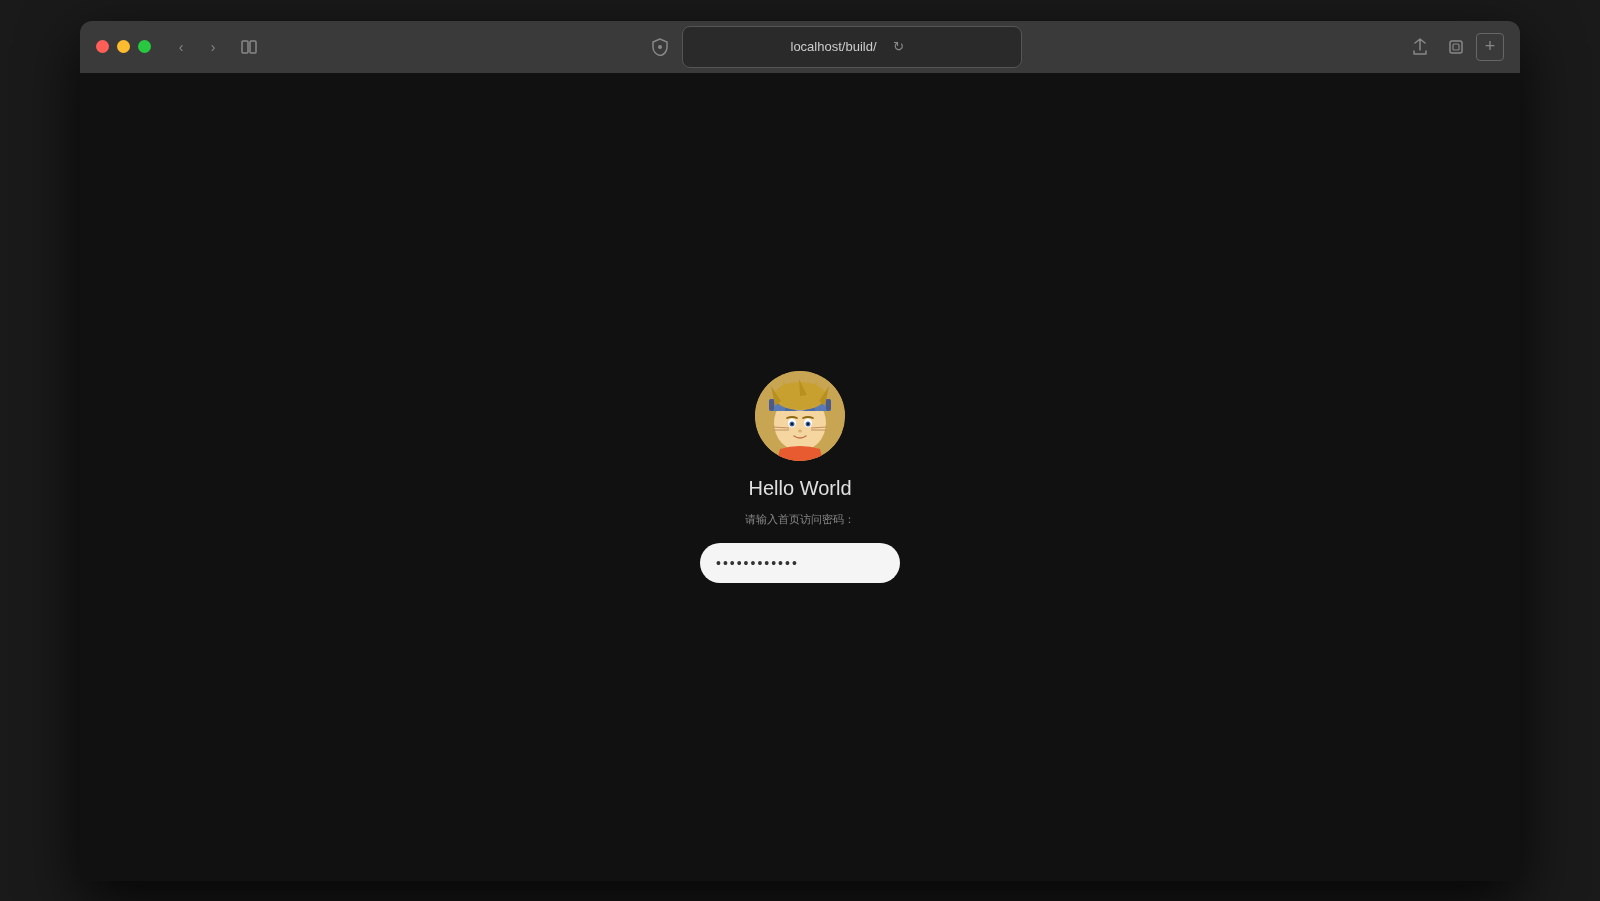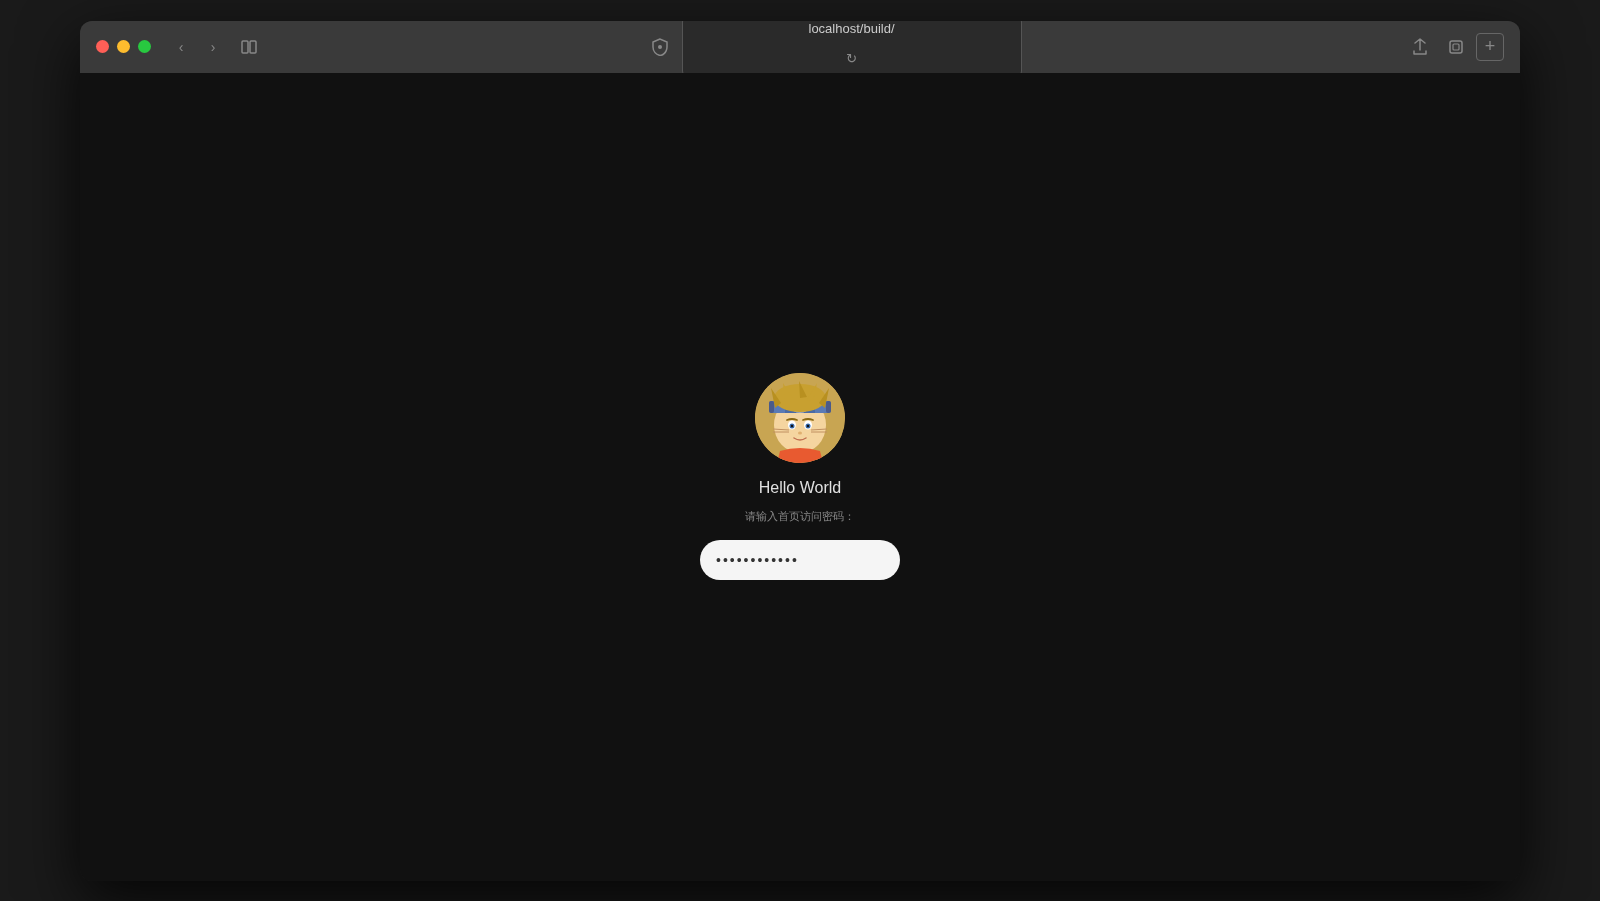"localhost/build/" .address-bar { flex-direction: column -> none }
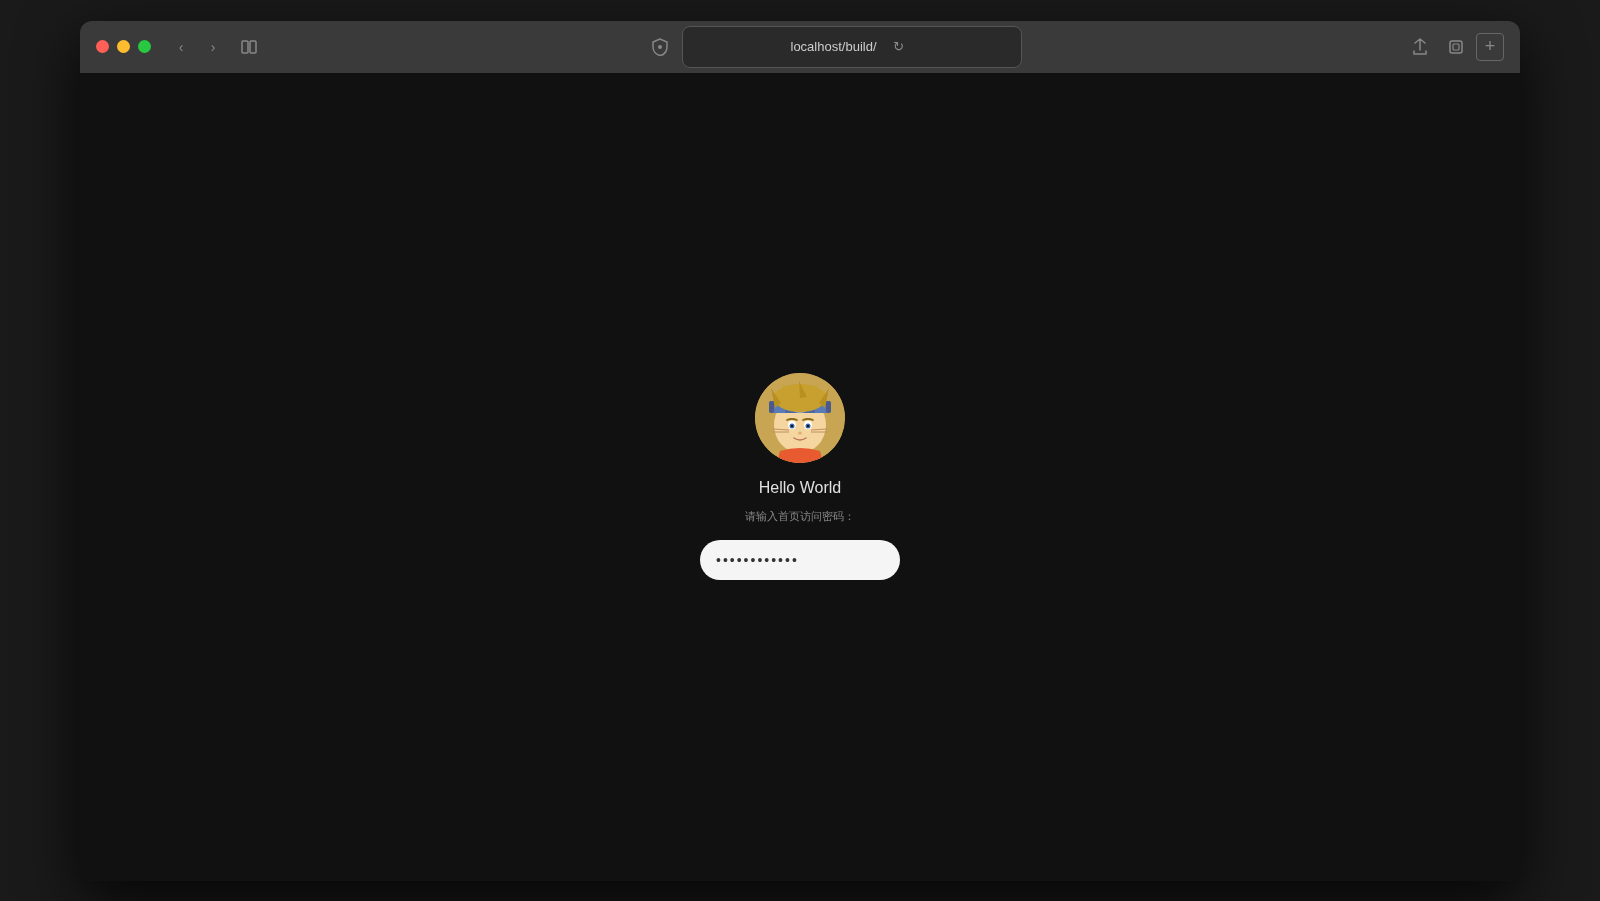"Hello World" .user-name { font-size: 16px -> 20px }
